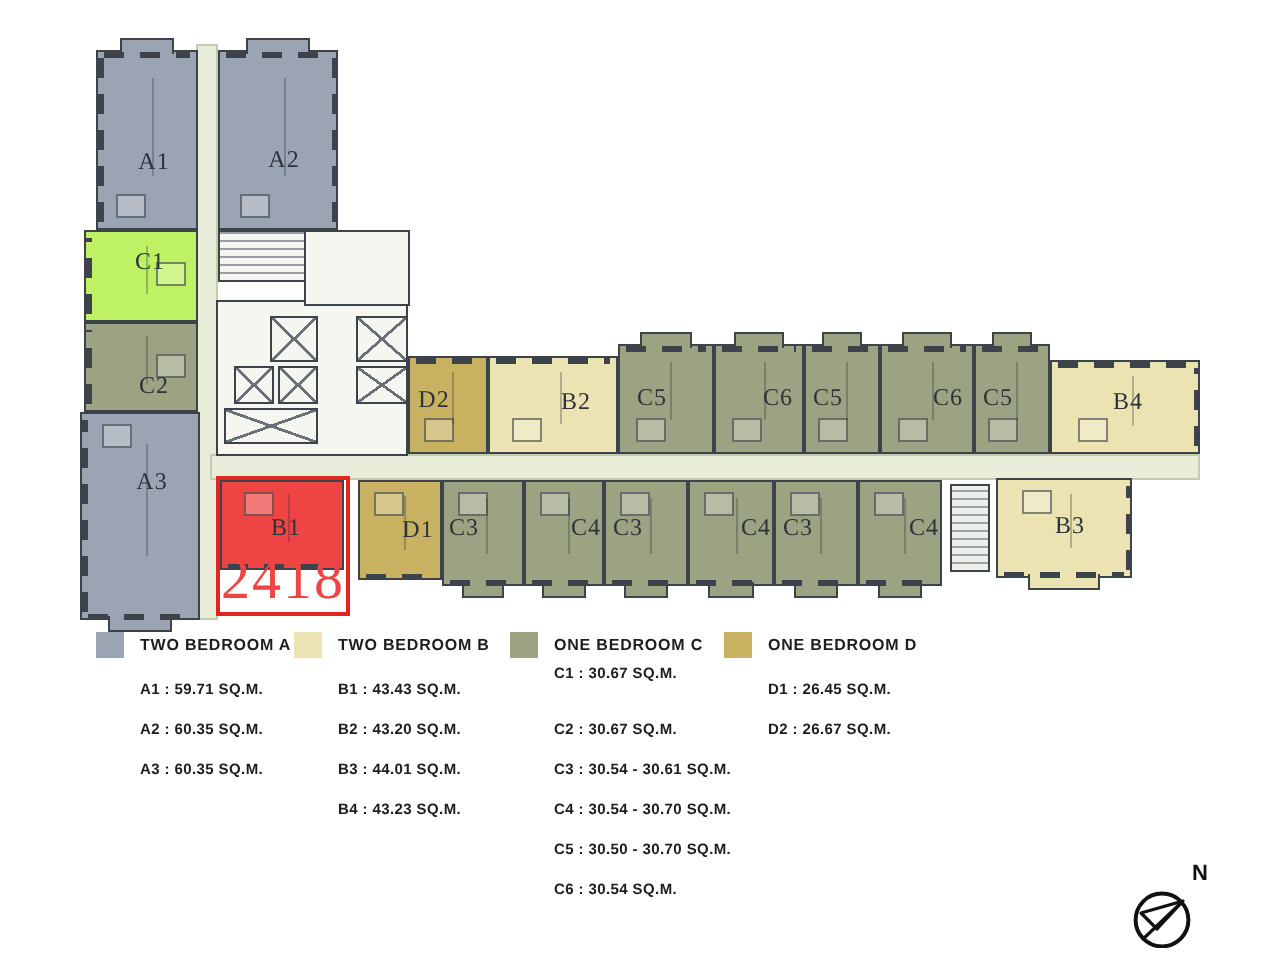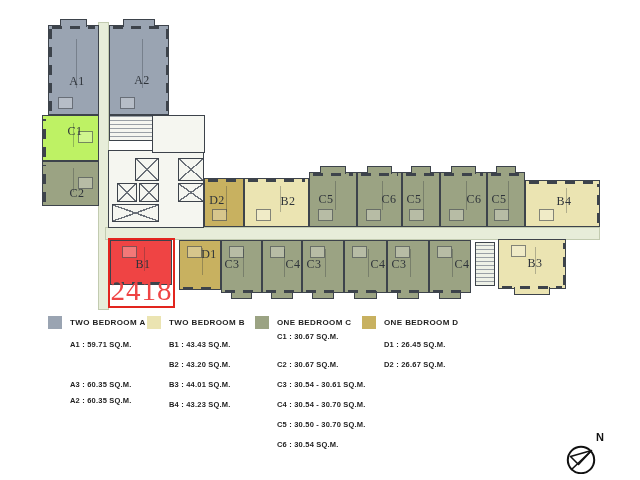"A3" div.unit { html: none -> <div> <div></div> <div></div> <div></div> <div></div> <div>A3</div> </div> }
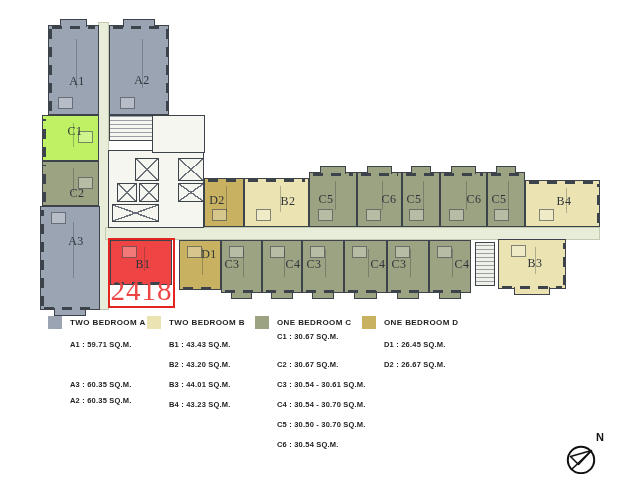"D1" div.lbl { top: 13px -> 24px }
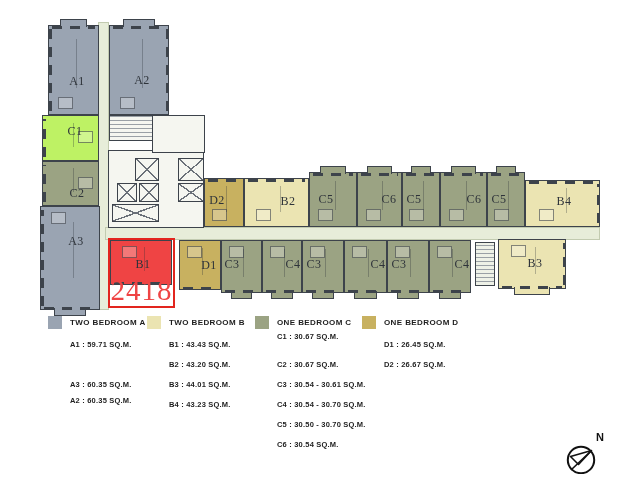"A2 : 60.35 SQ.M." div.it { margin-top: 36px -> none }
